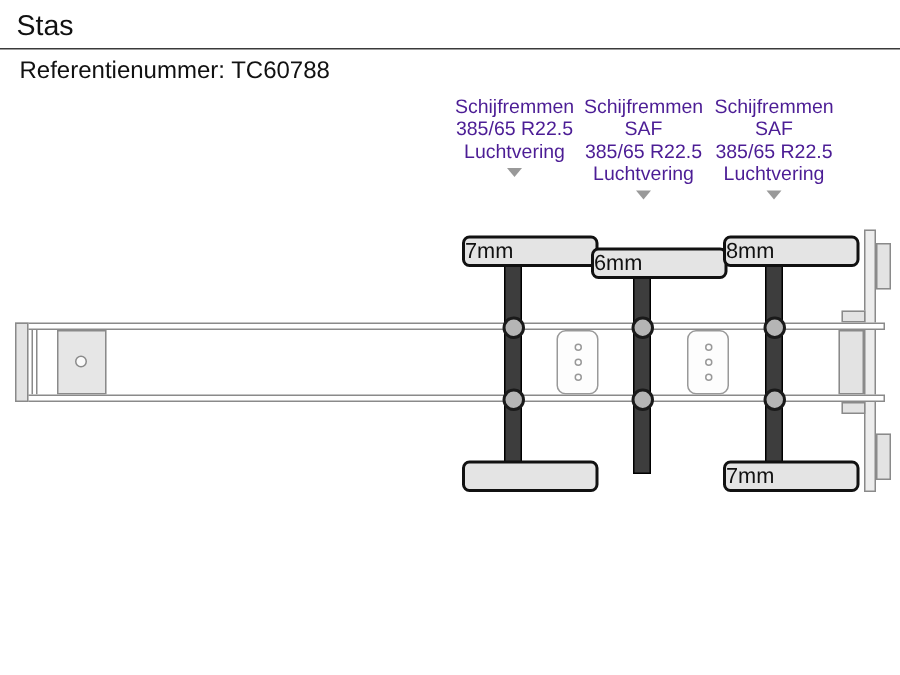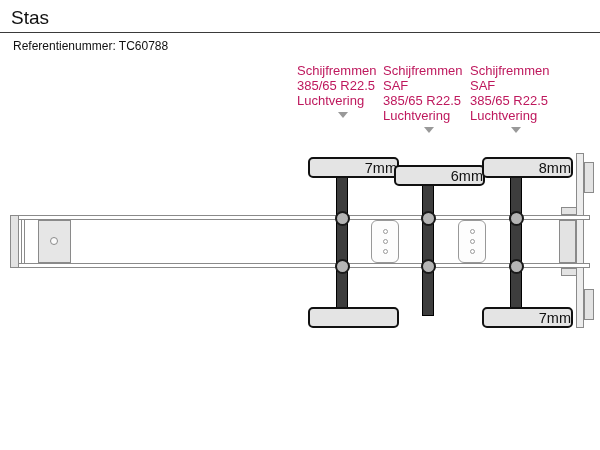"Referentienummer: TC60788" .ref { font-size: 12px -> 16px }
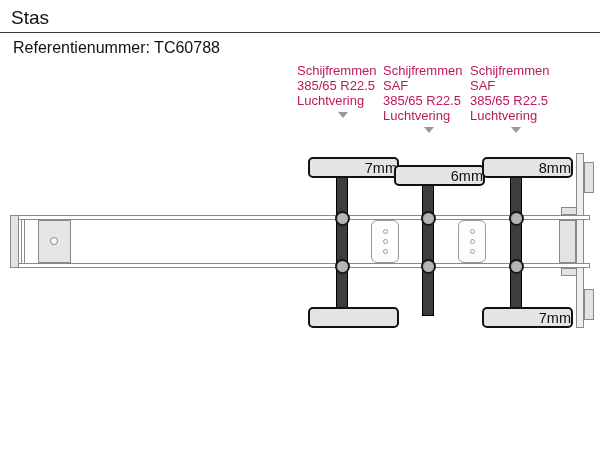"Schijfremmen" .spec-col { color: #be185d -> #4c1d95; text-align: left -> center }
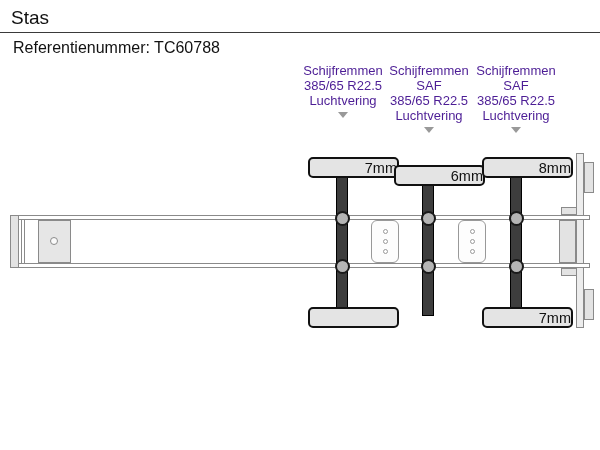"7mm" .tread-box { justify-content: flex-end -> flex-start; padding-left: 32px -> none }
